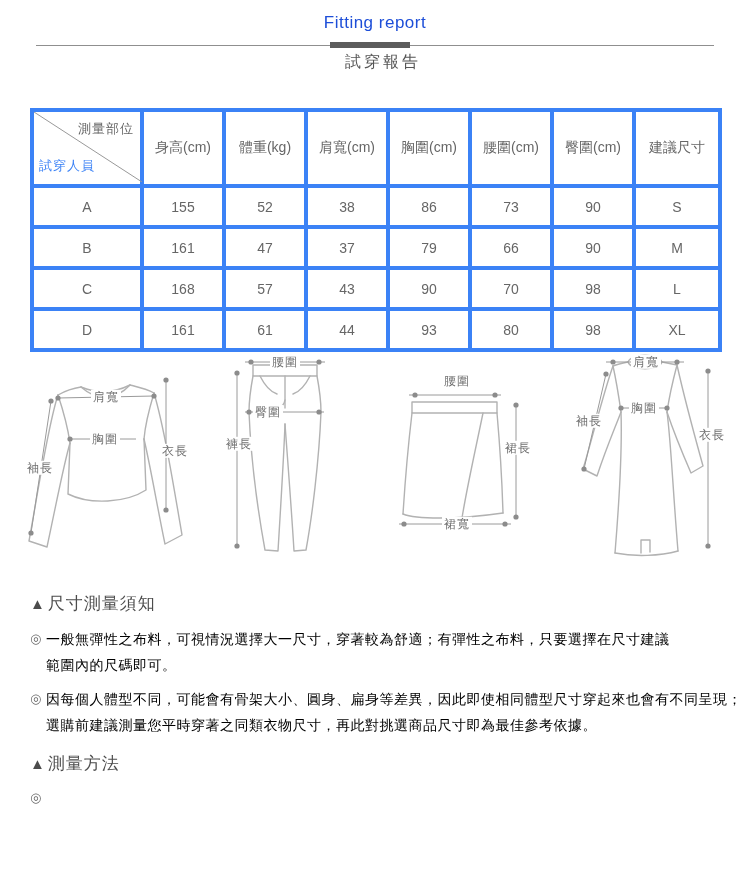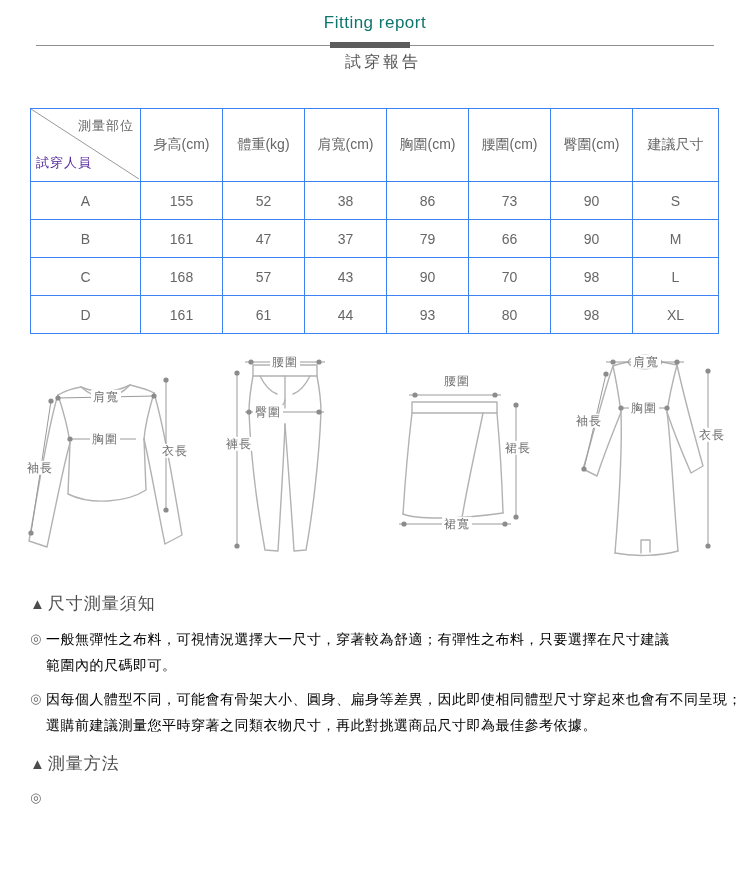"Fitting report" .title-en { color: #0f766e -> #1d4ed8 }
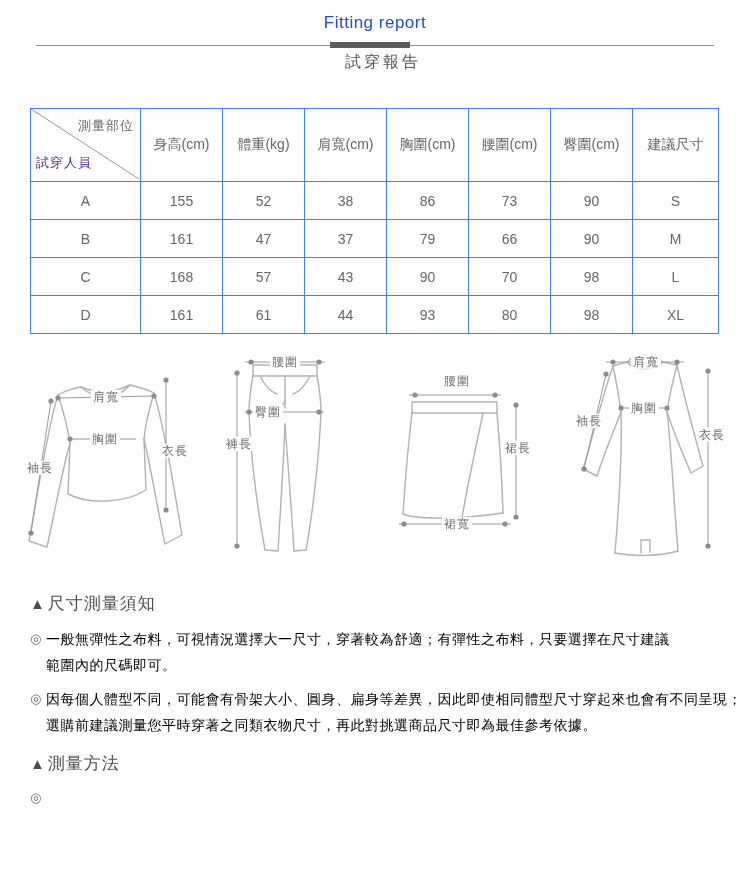"測量部位" table.size-table td { border: 1px solid #3b82f6 -> 4px solid #3b82f6 }
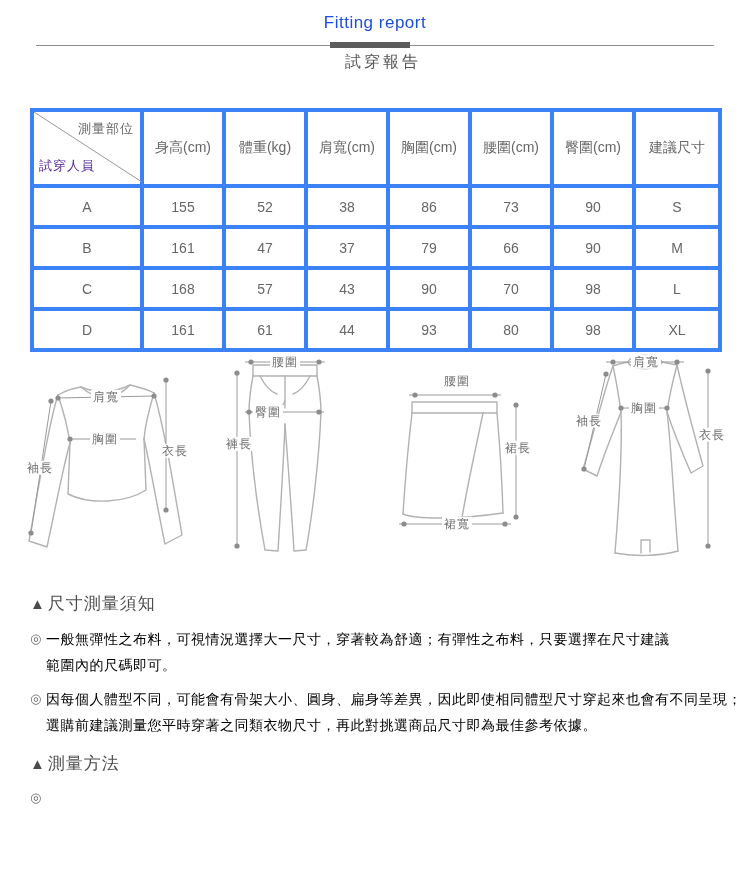"試穿人員" .corner-bottom { color: #4c1d95 -> #3b82f6 }
